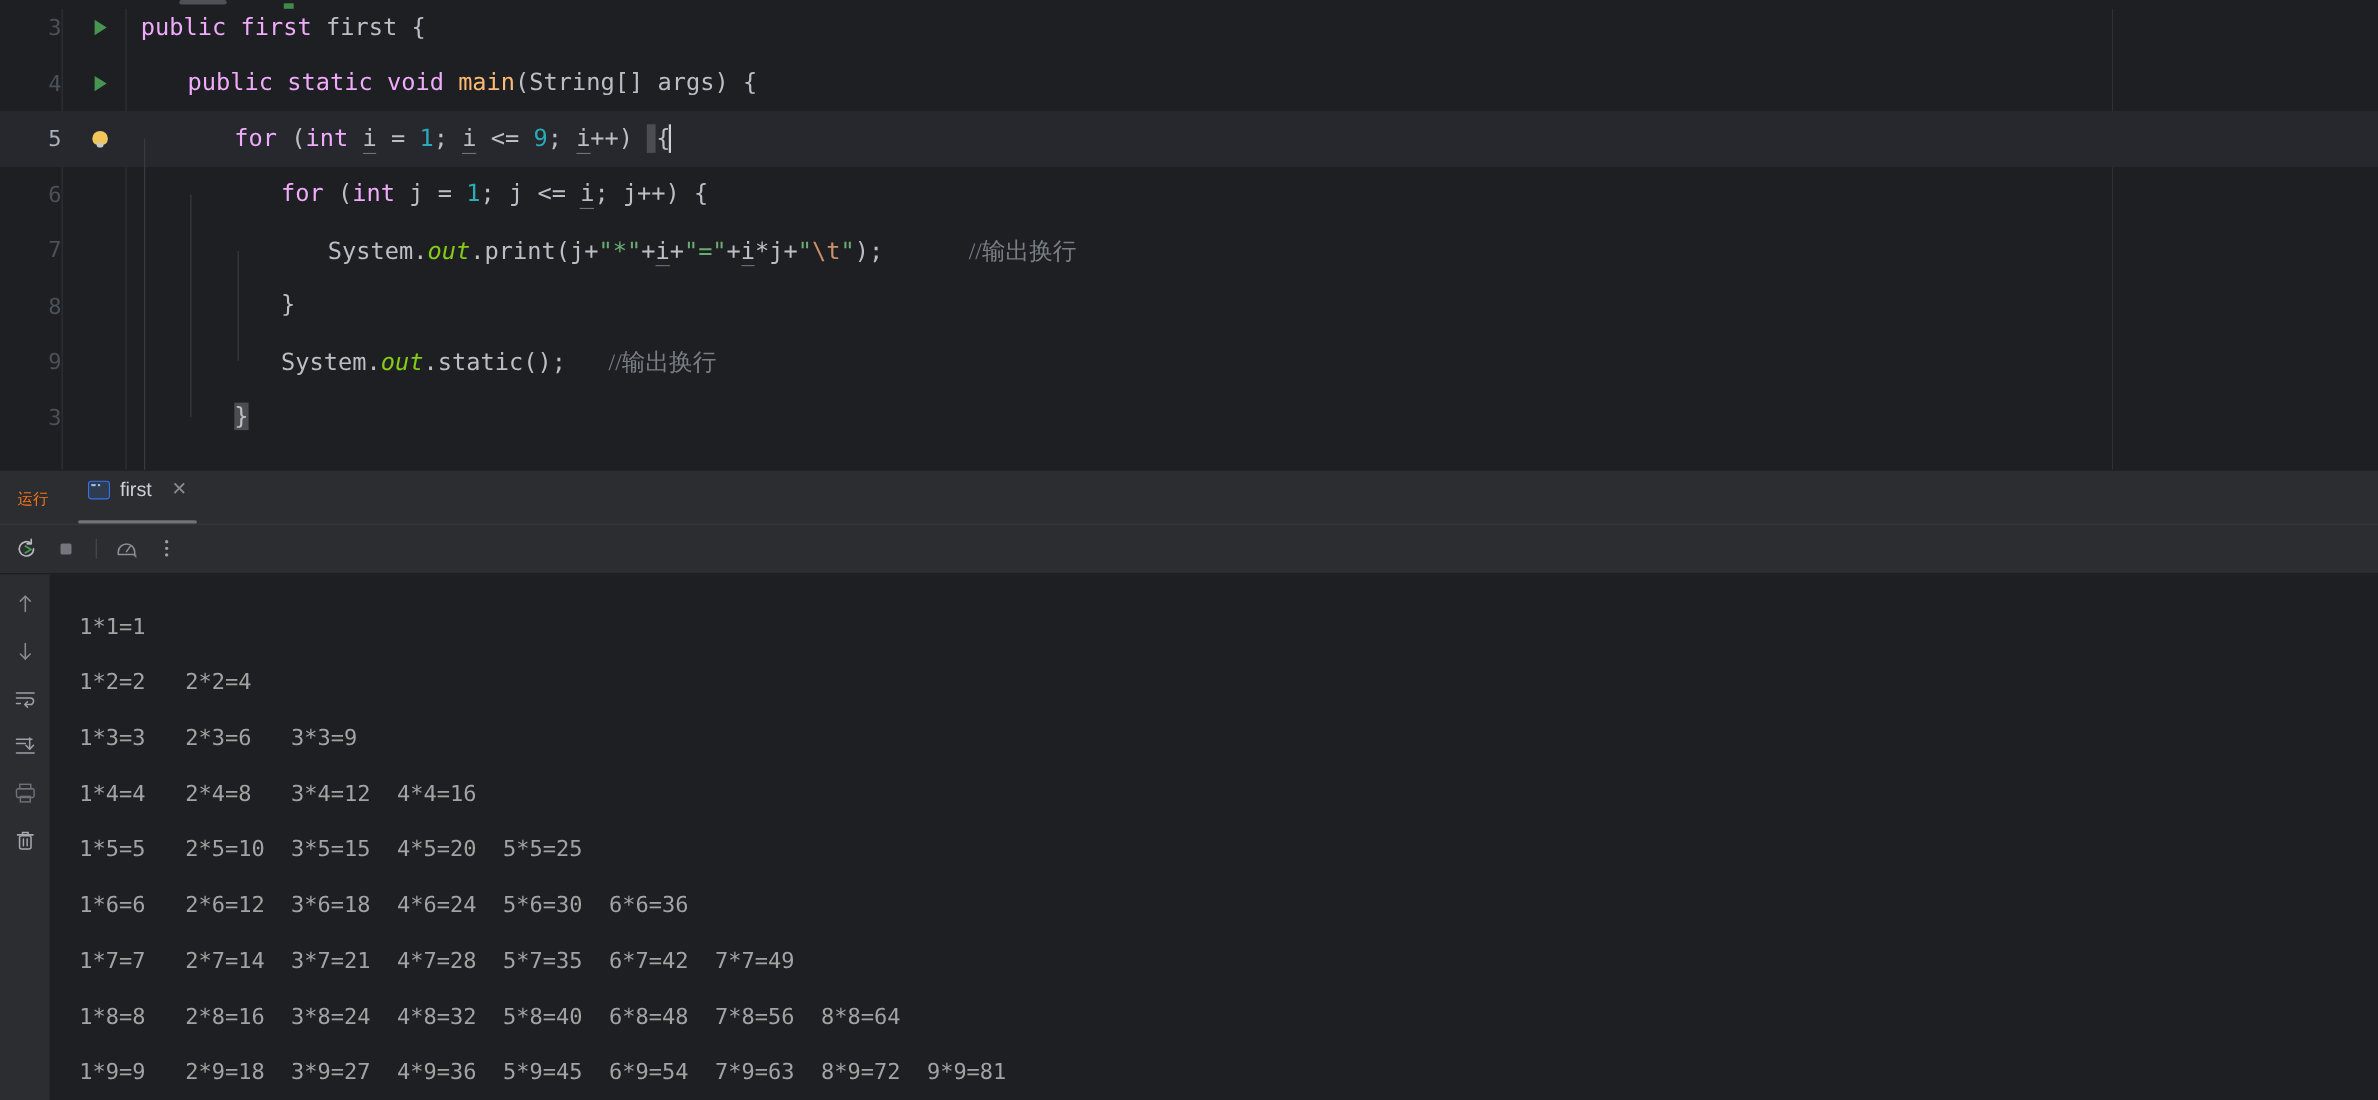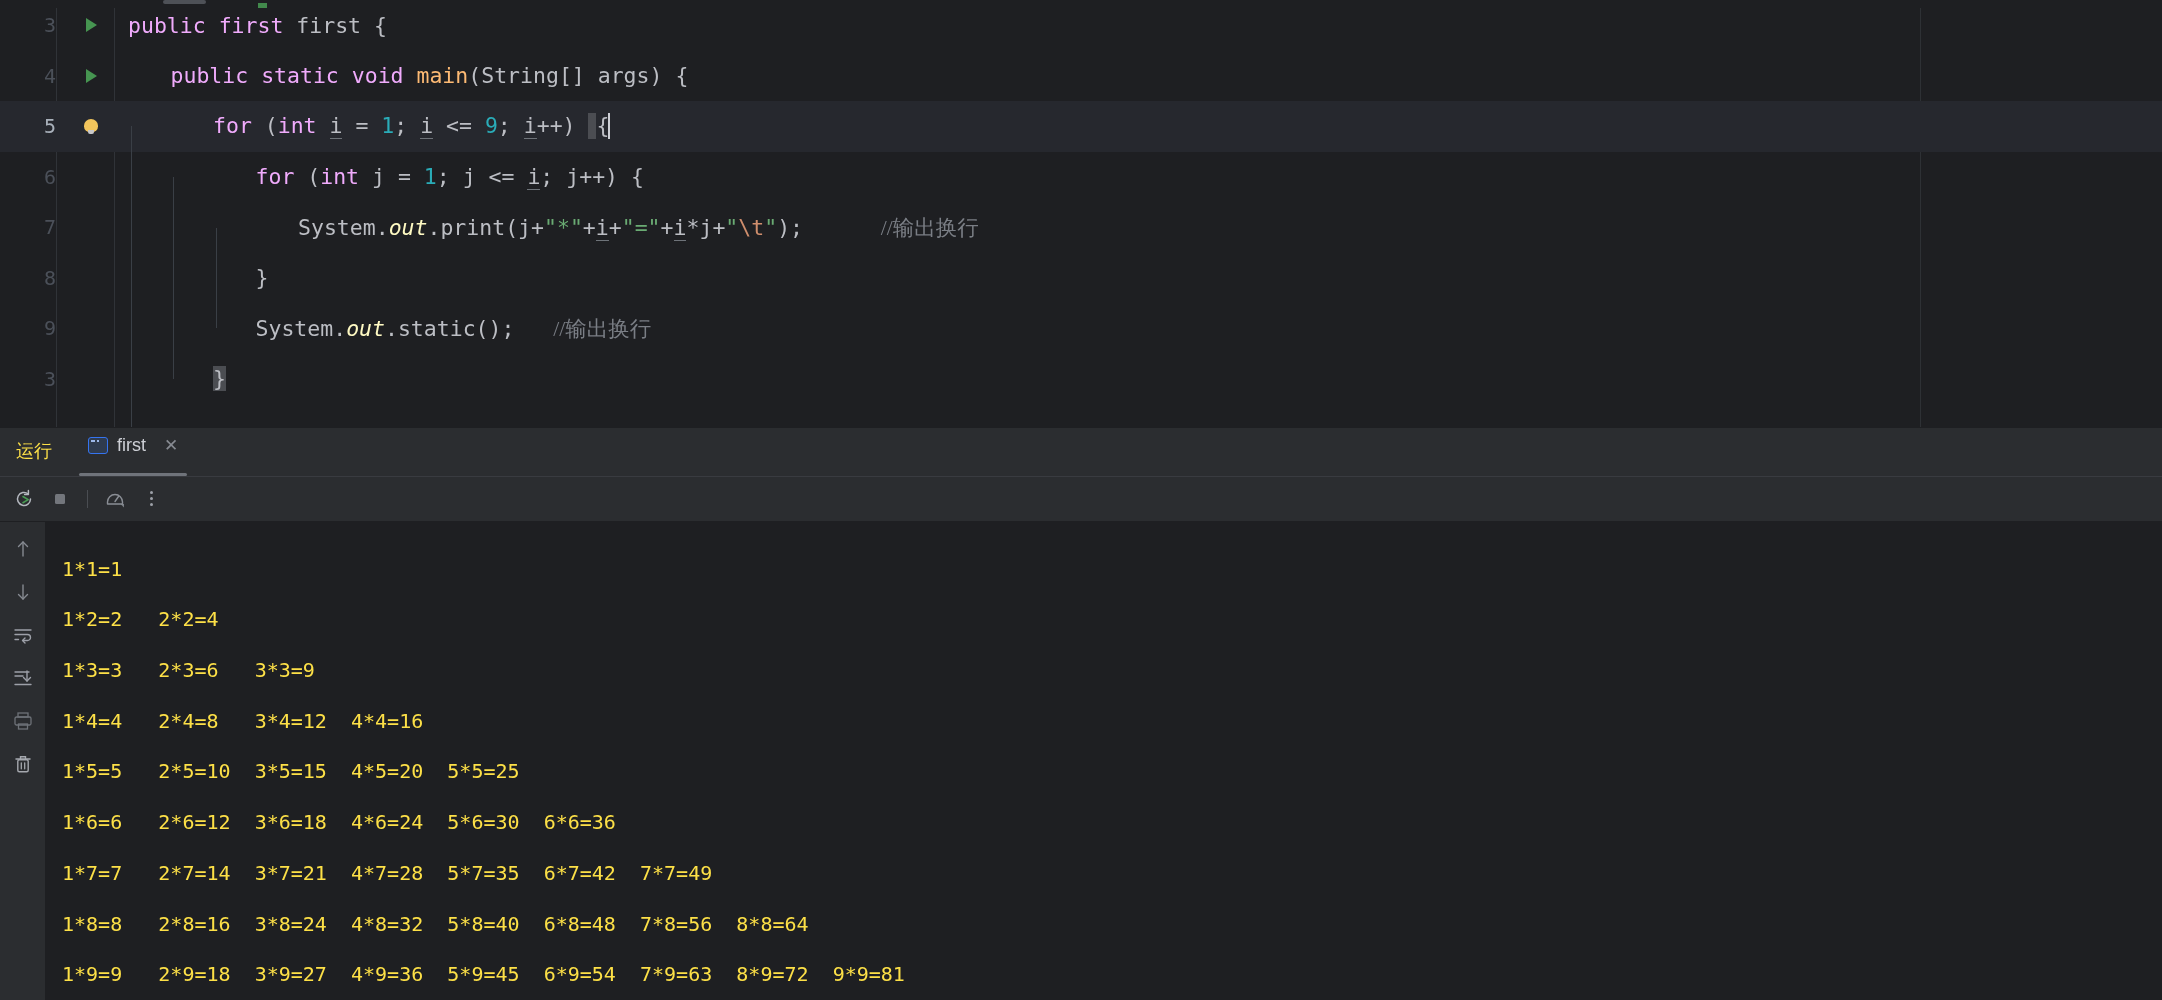"out" .stat { color: #fef9c3 -> #84cc16 }
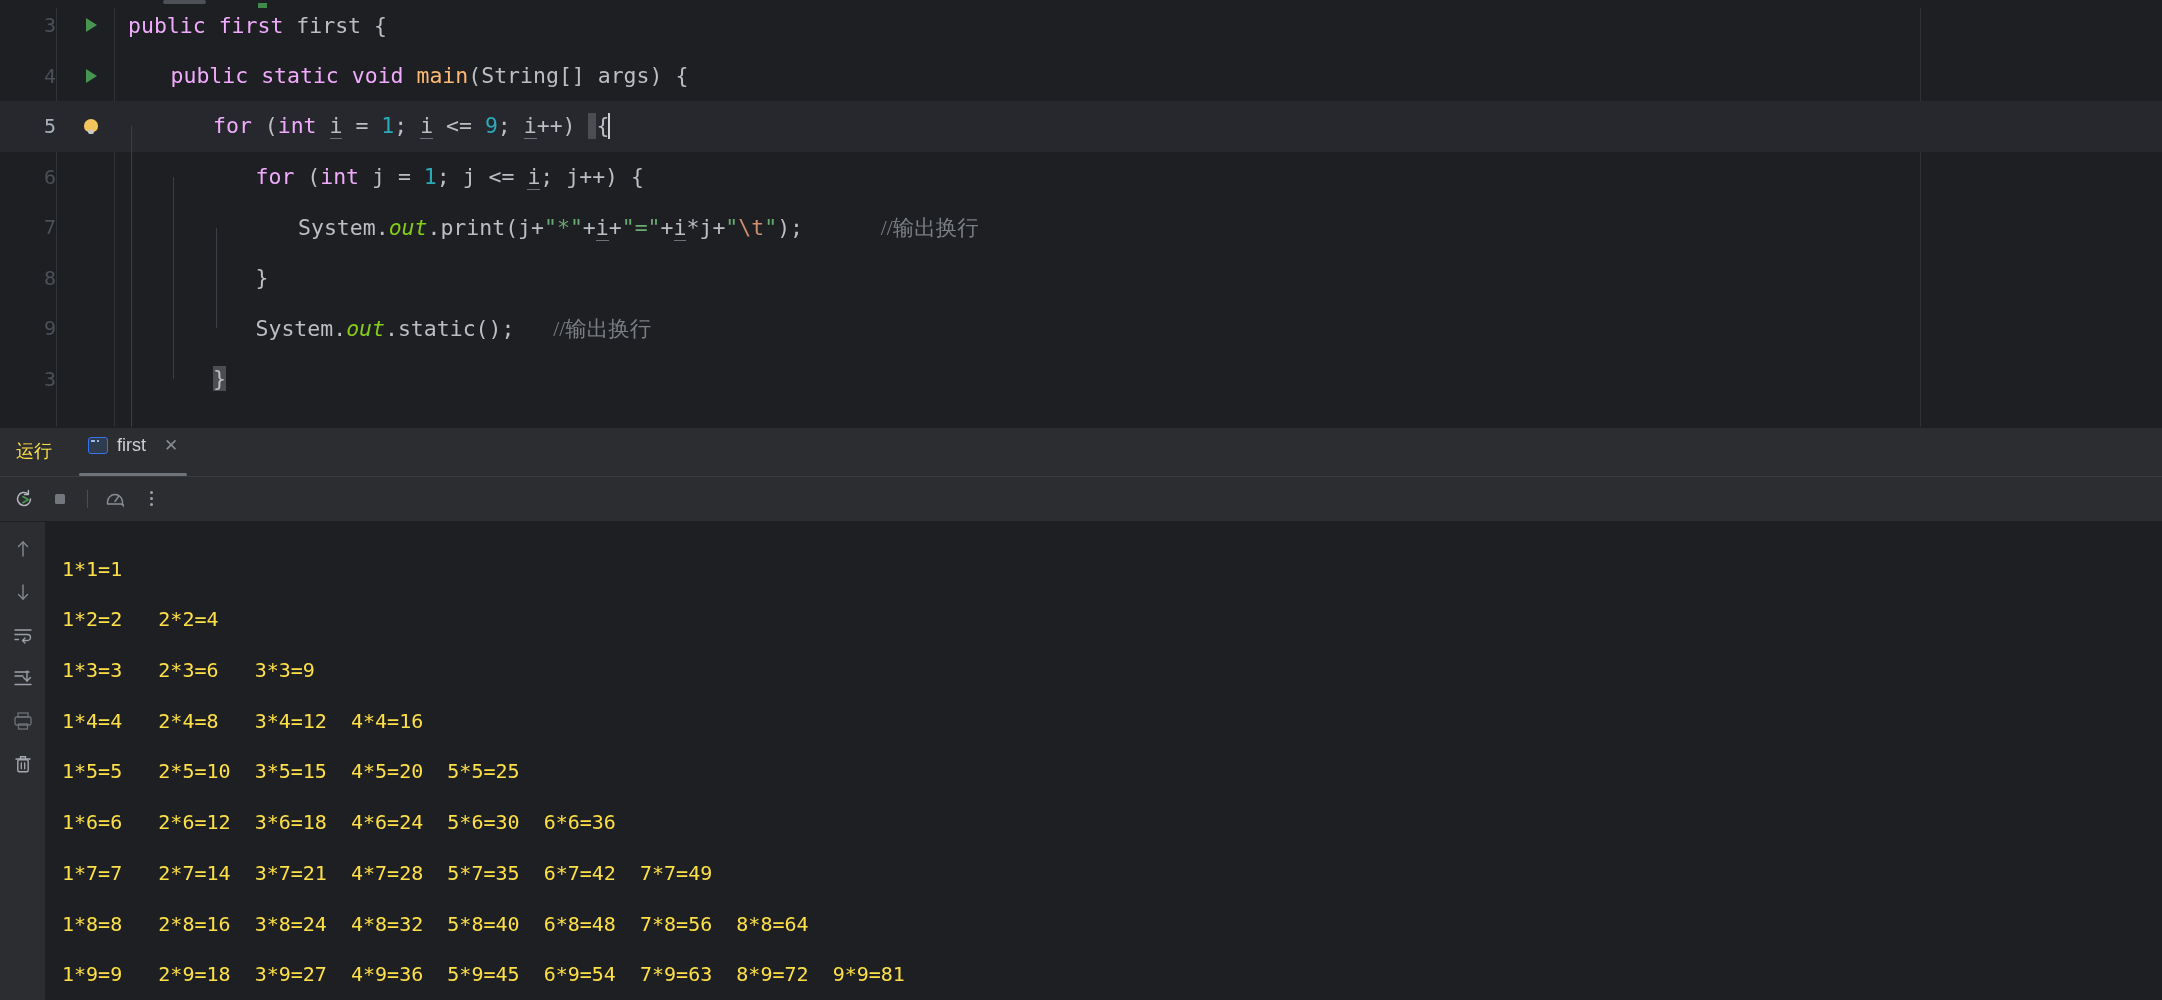"运行" .run-title { color: #fde047 -> #f97316; font-size: 18px -> 14px }
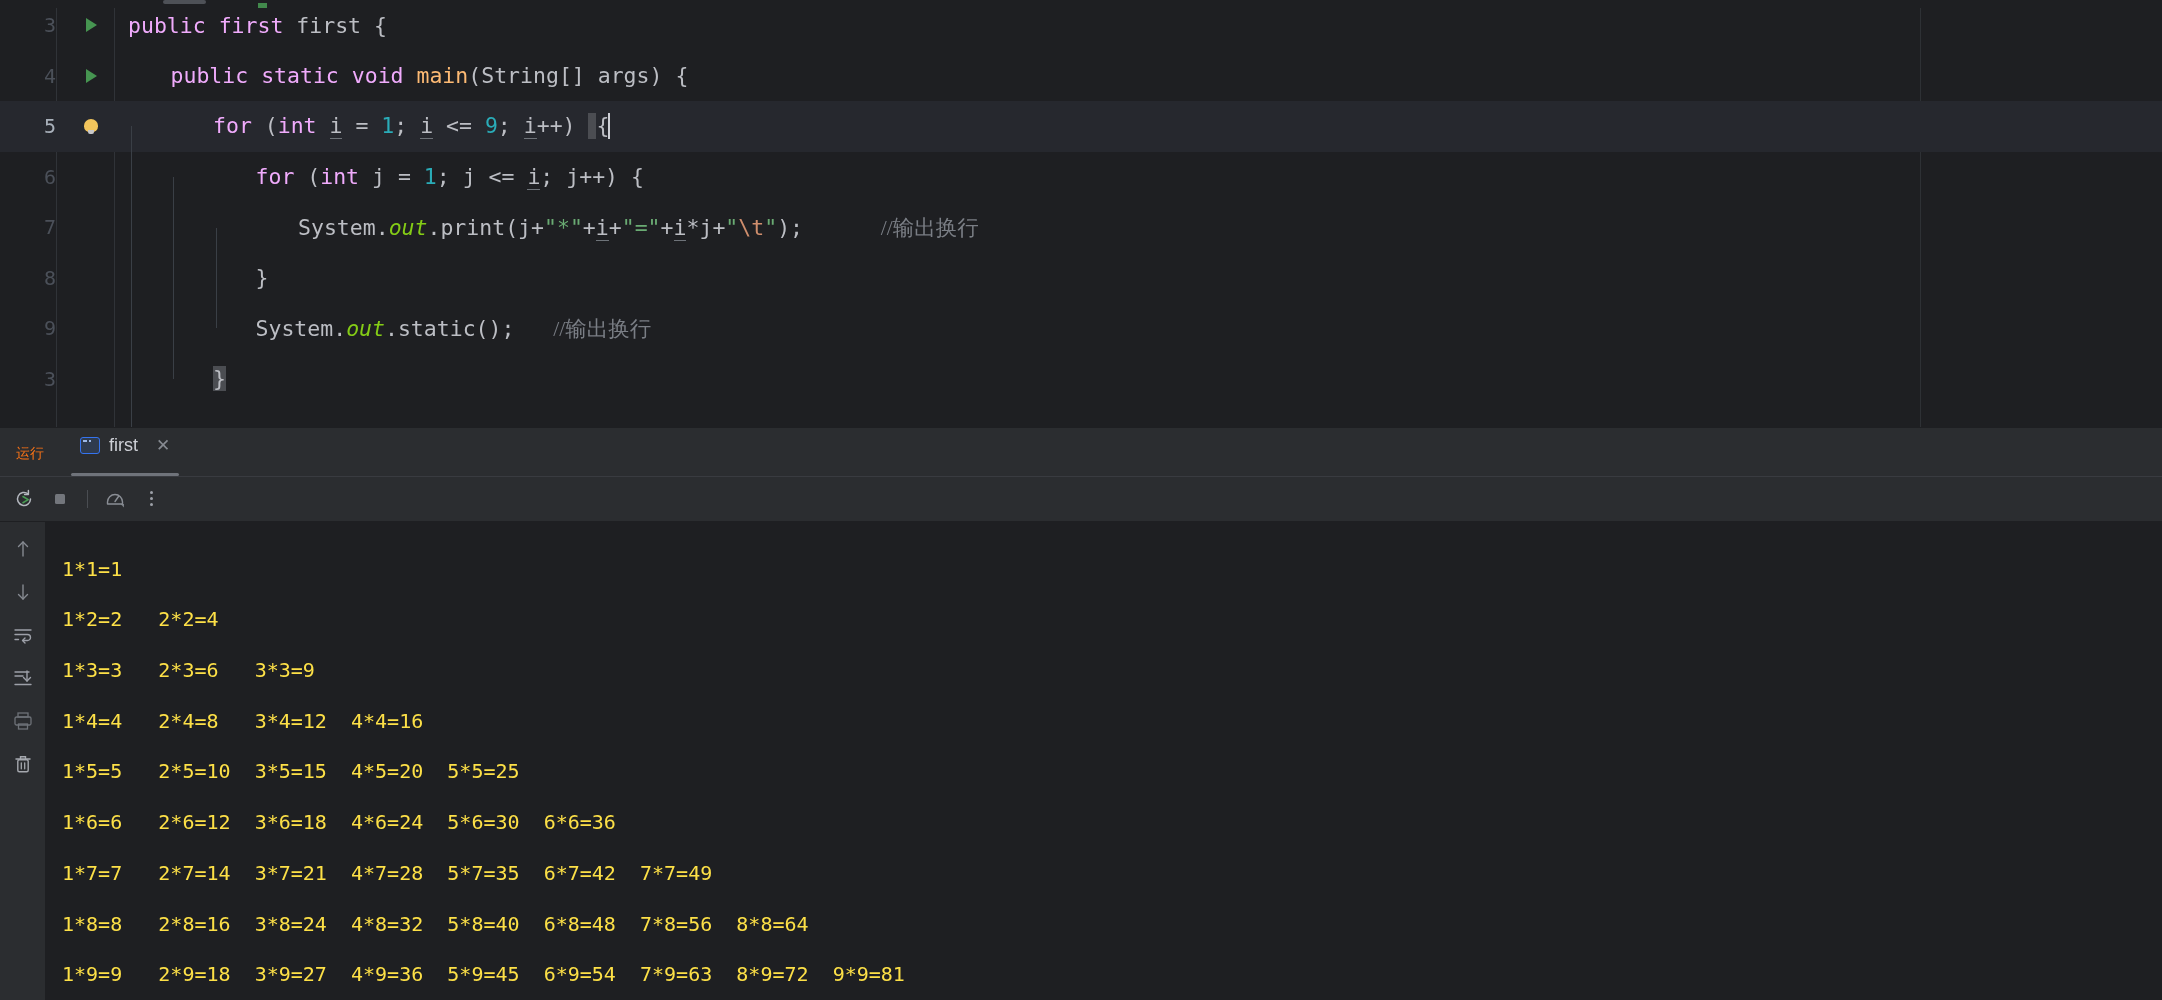"1*1=1" .console-output { color: #fde047 -> #a3a3a3; padding: 22px 0 0 16px -> 22px 0 0 26px }
